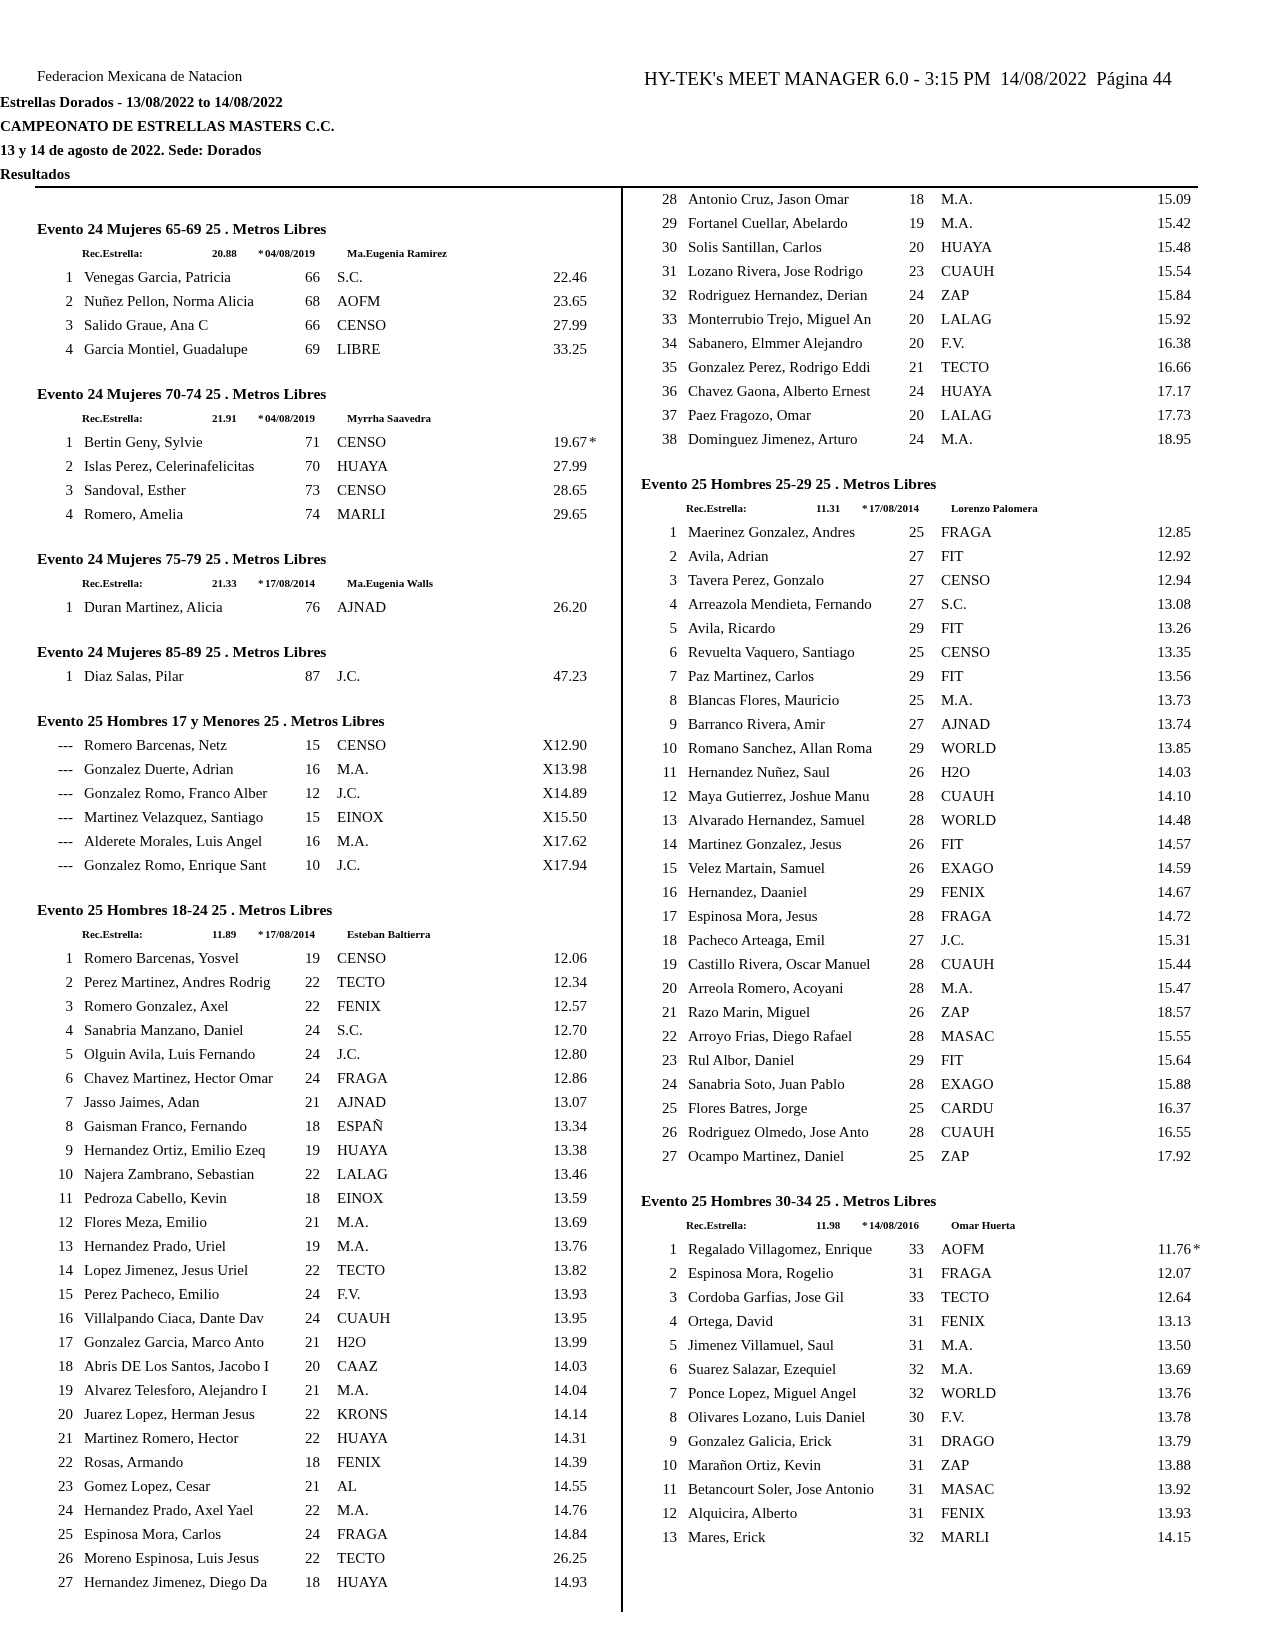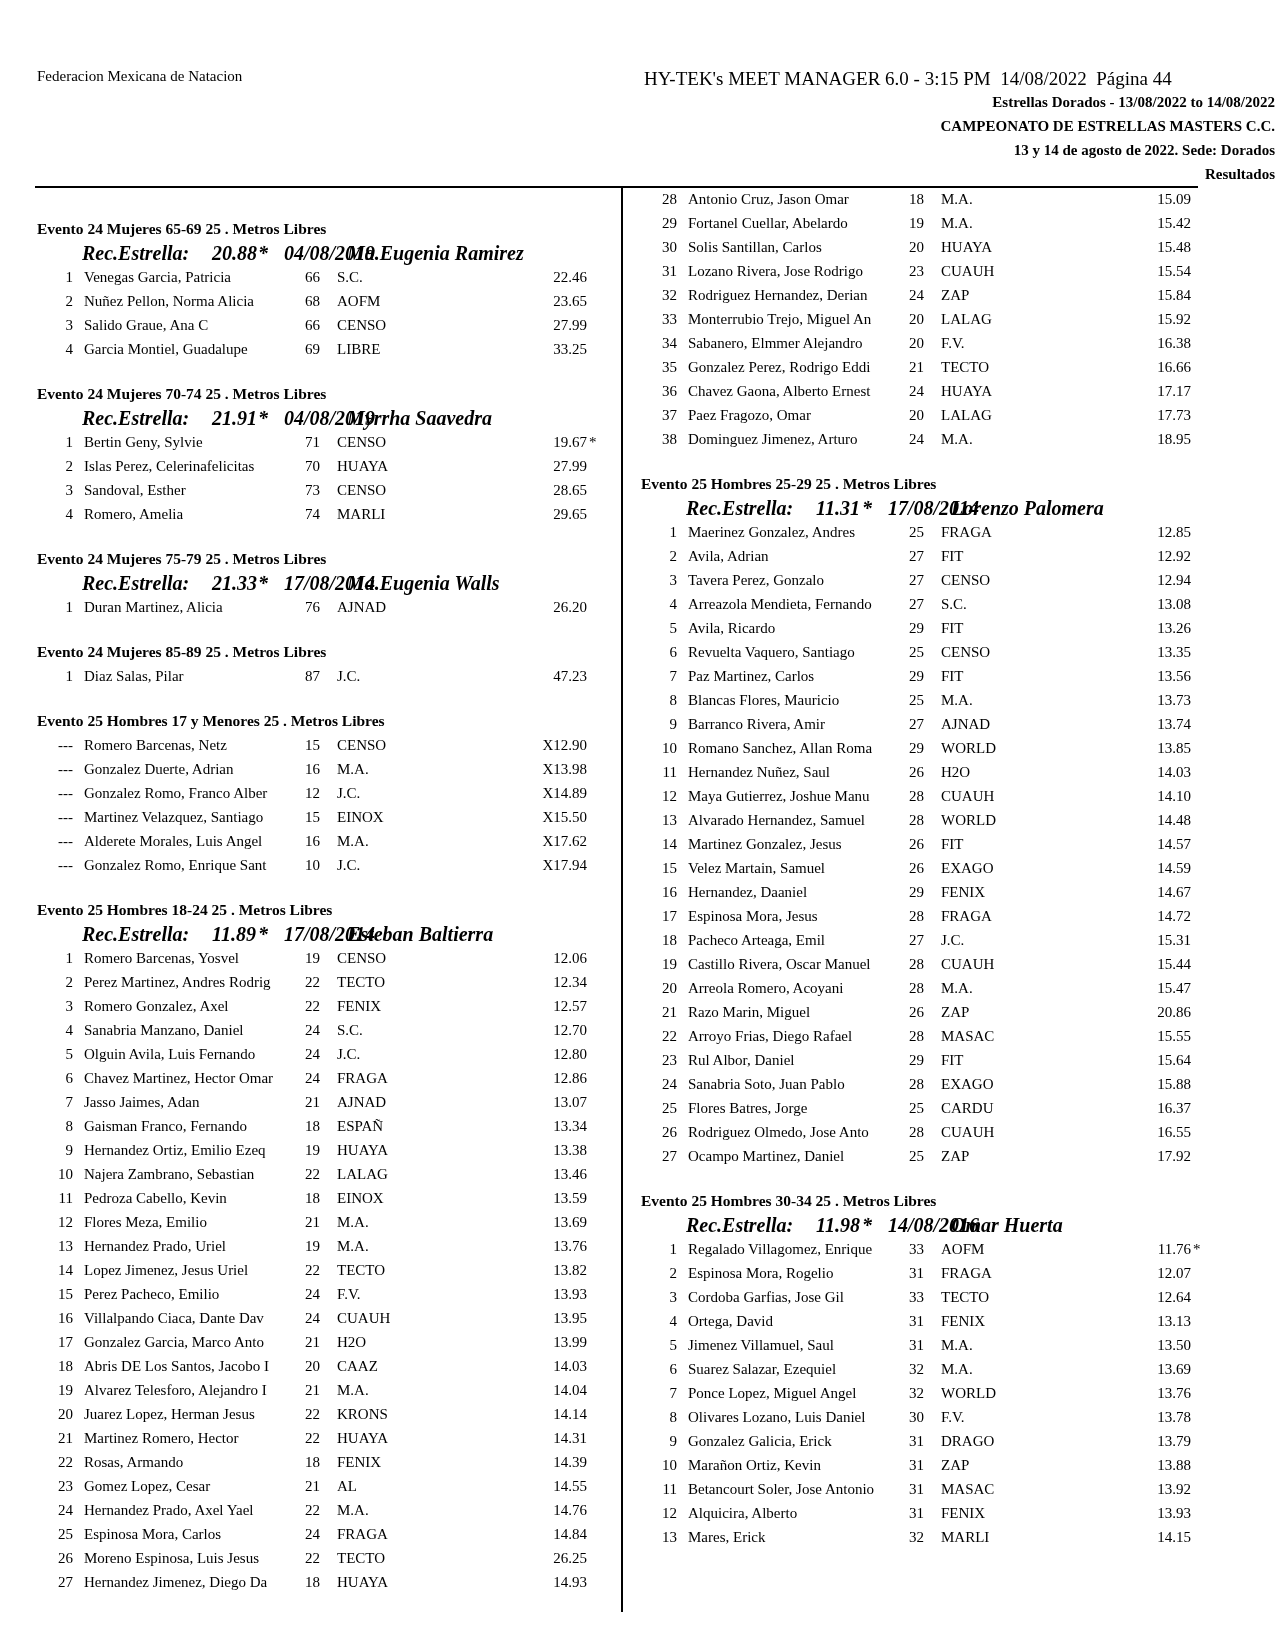"Estrellas Dorados - 13/08/2022 to" .hdr-center { text-align: right -> left }
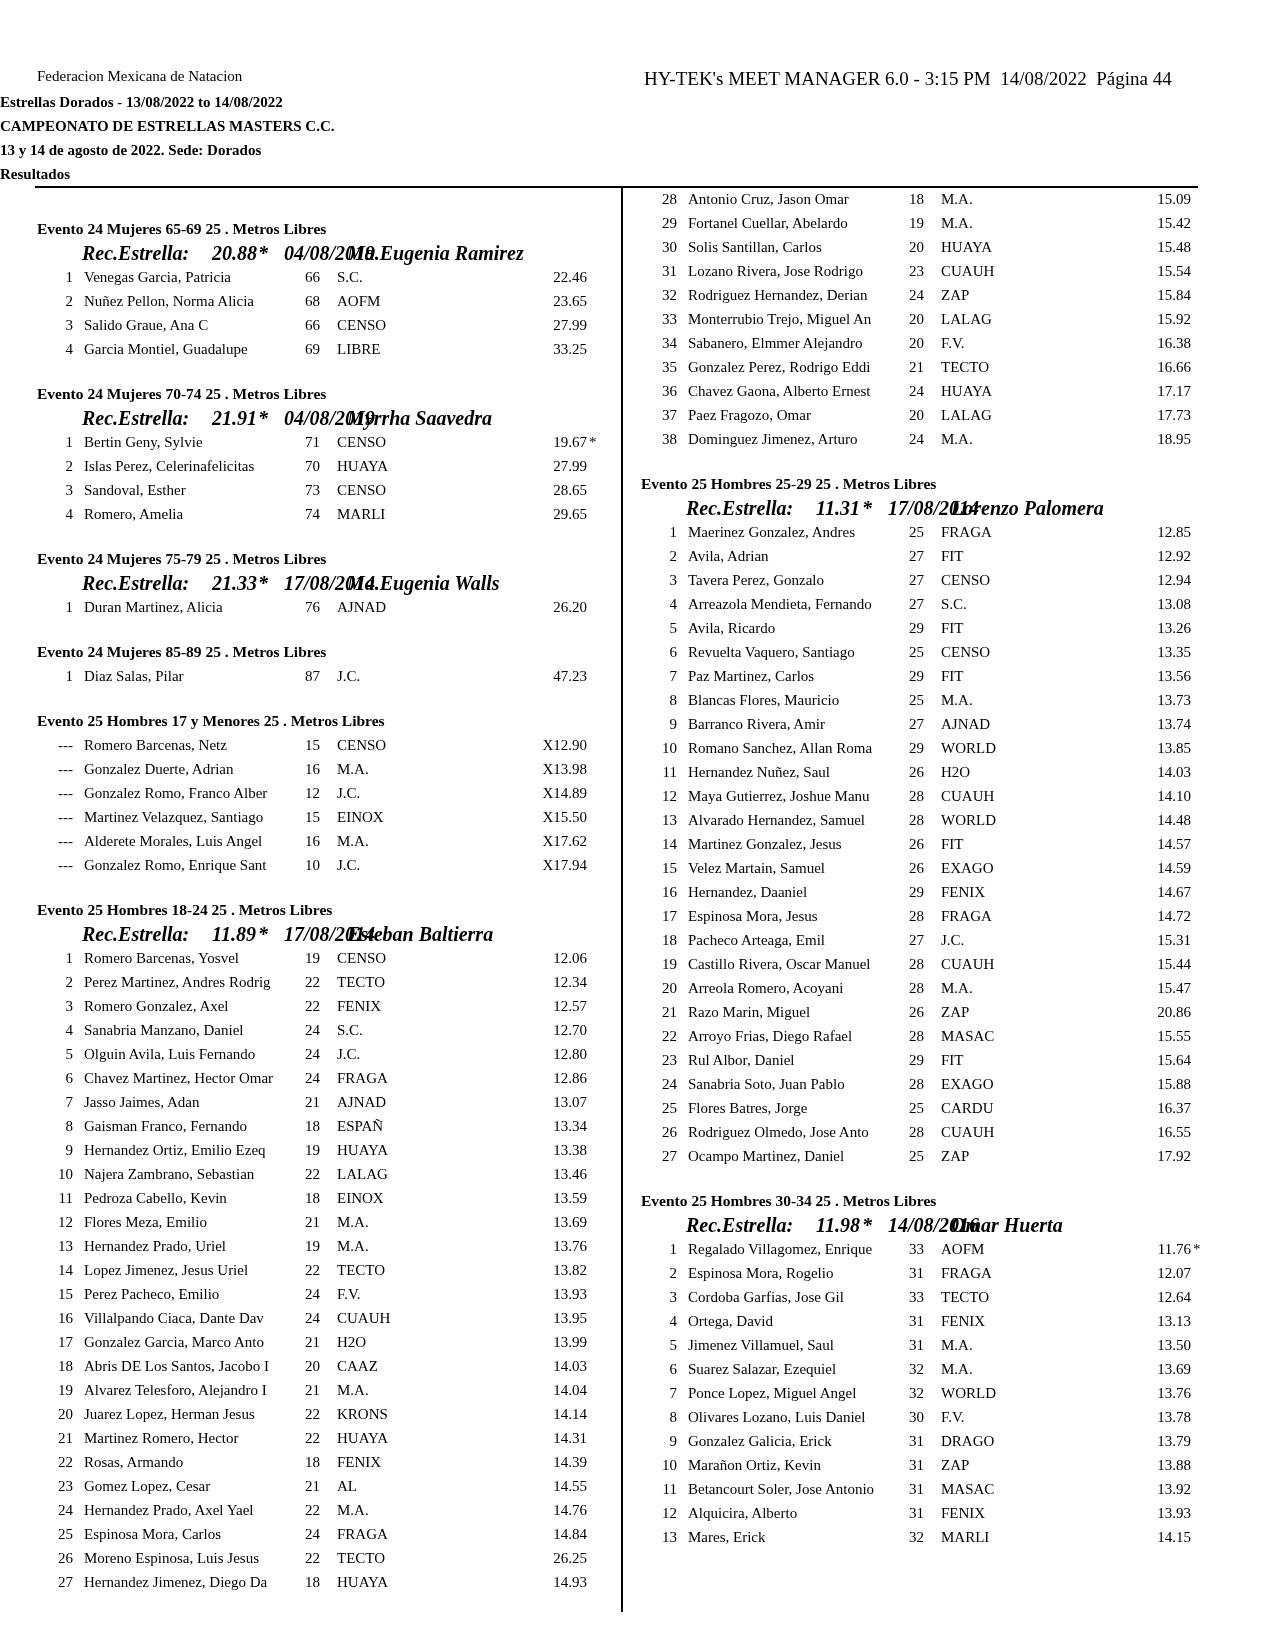"Rec.Estrella:" .rec { font-size: 20px -> 11px; font-style: italic -> none }
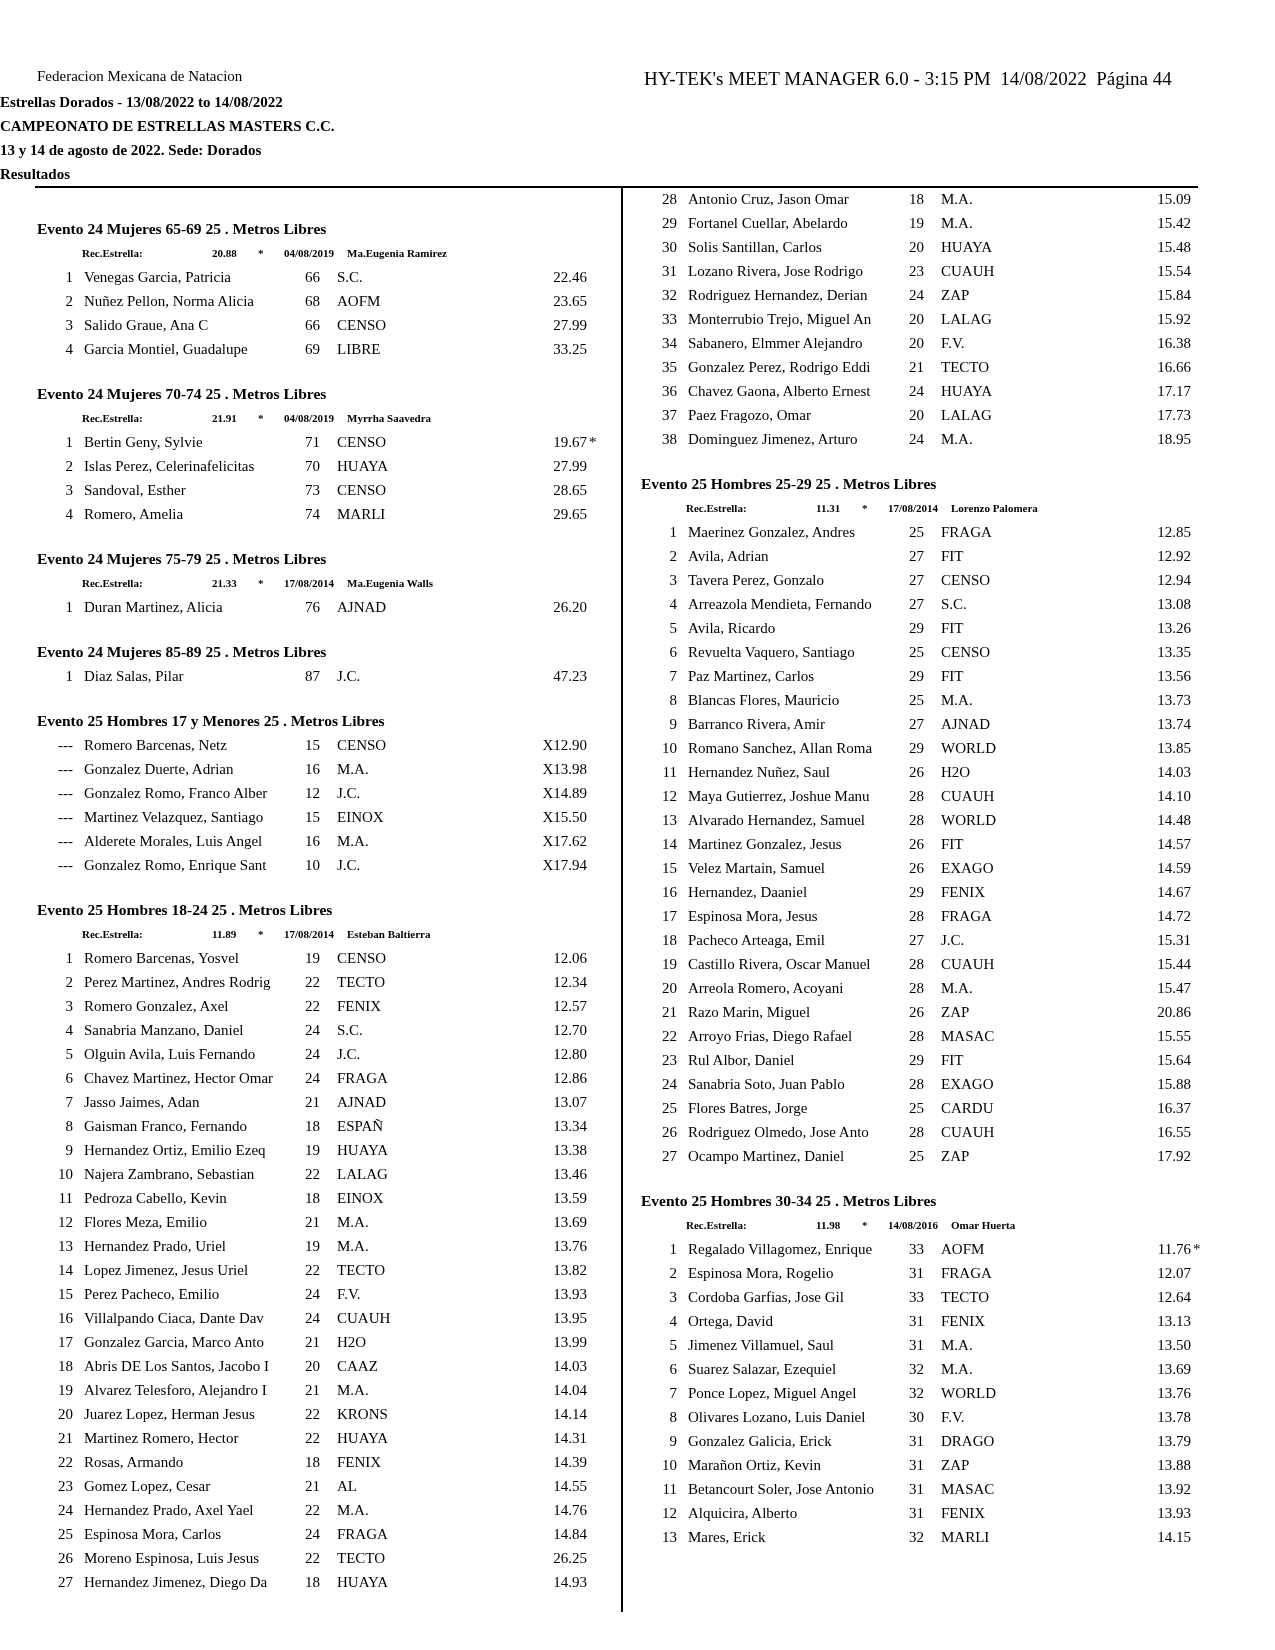"04/08/2019" .rec .date { left: 247px -> 228px }
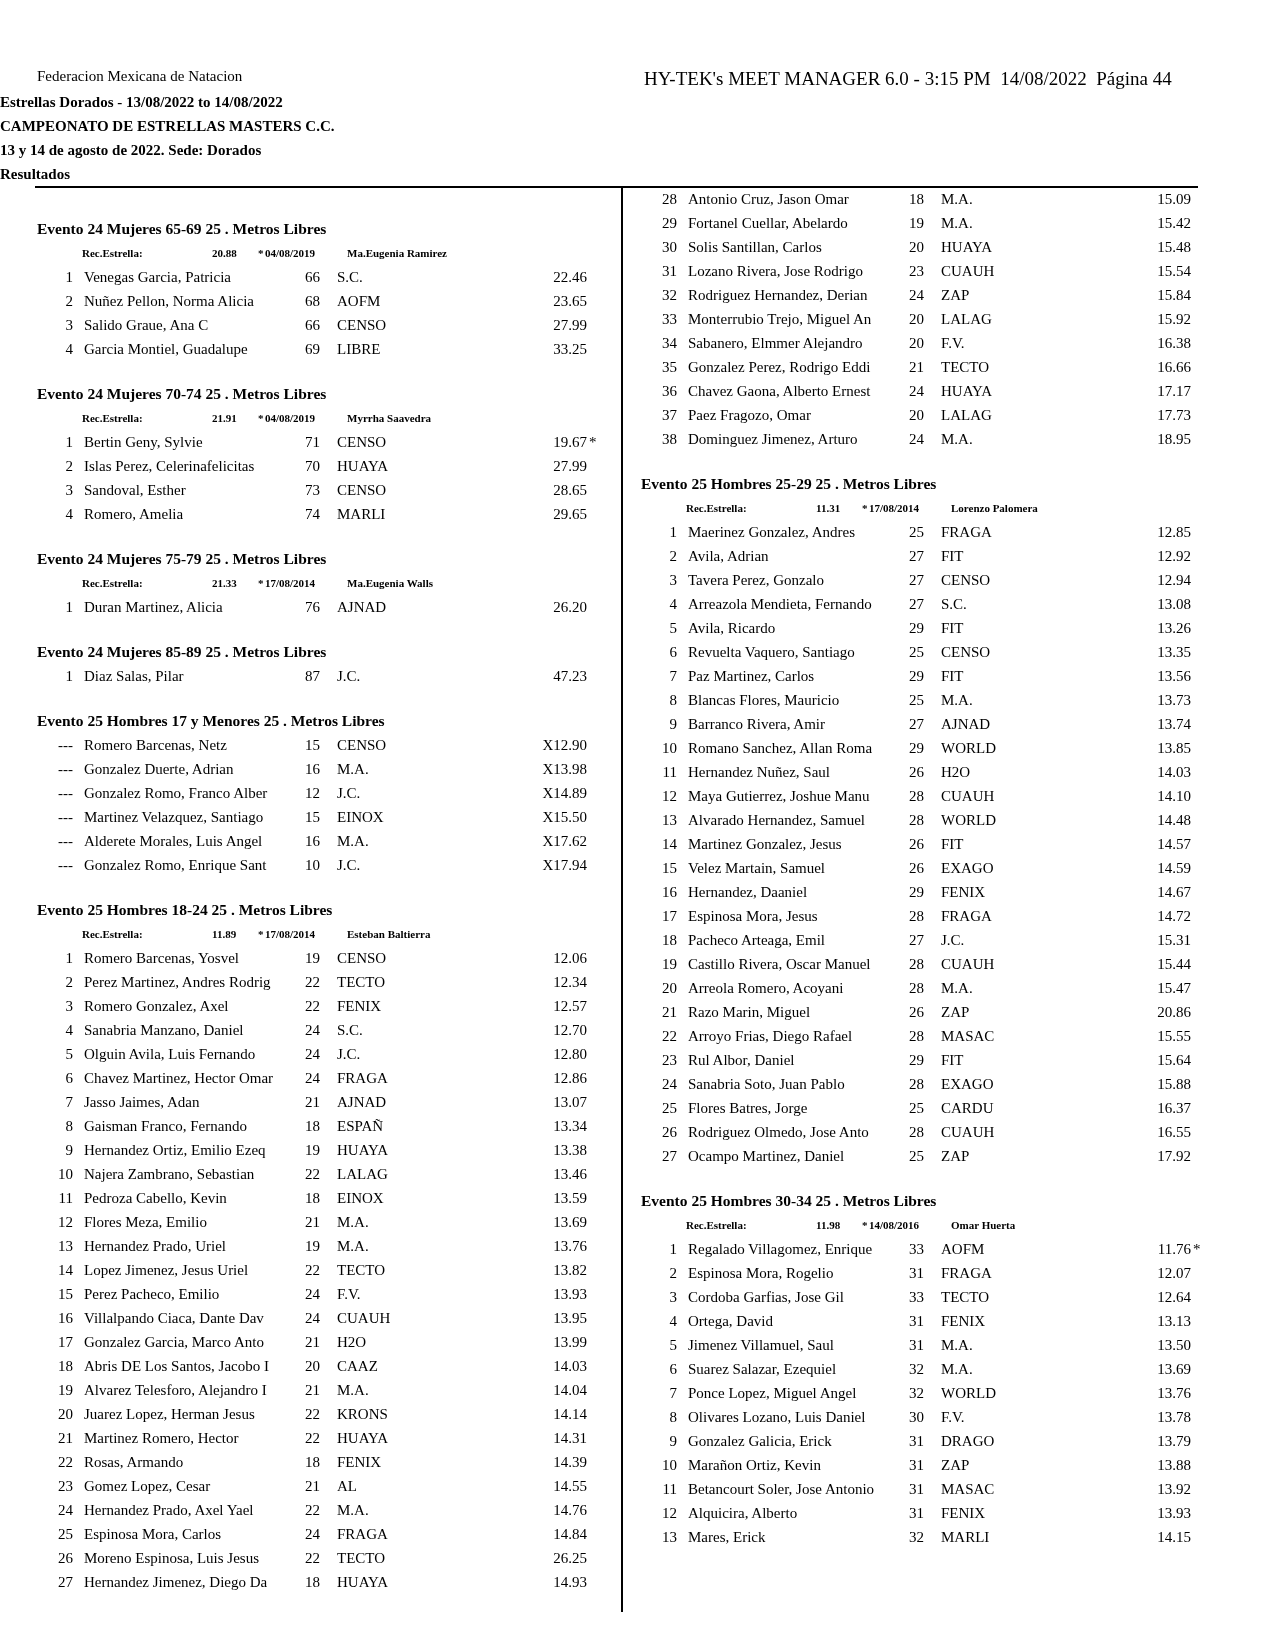"20.86" span { text: 20.86 -> 18.57 }
